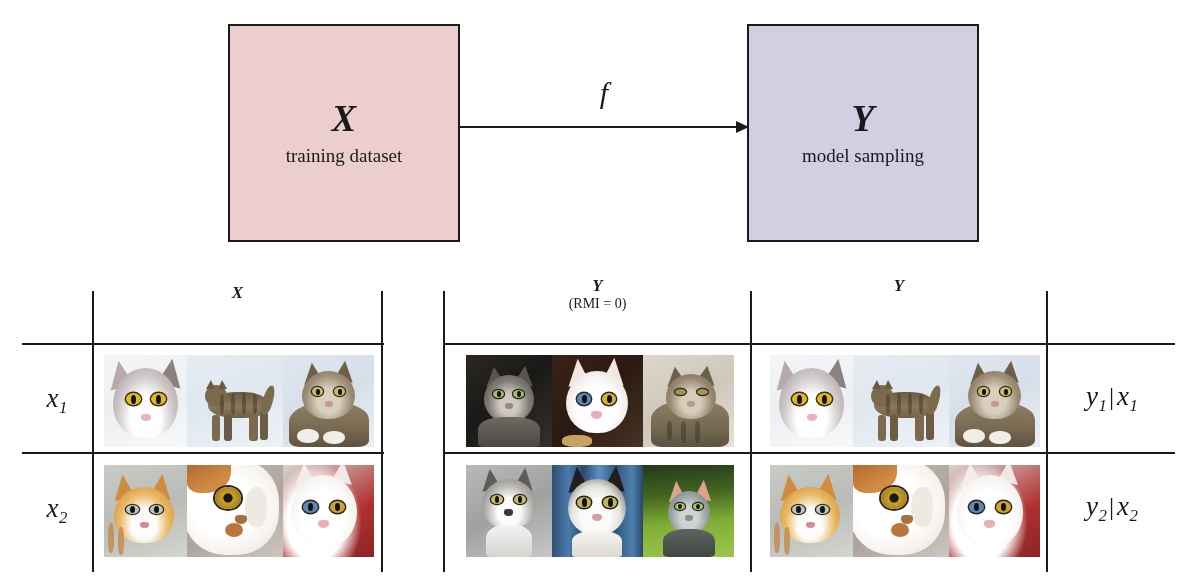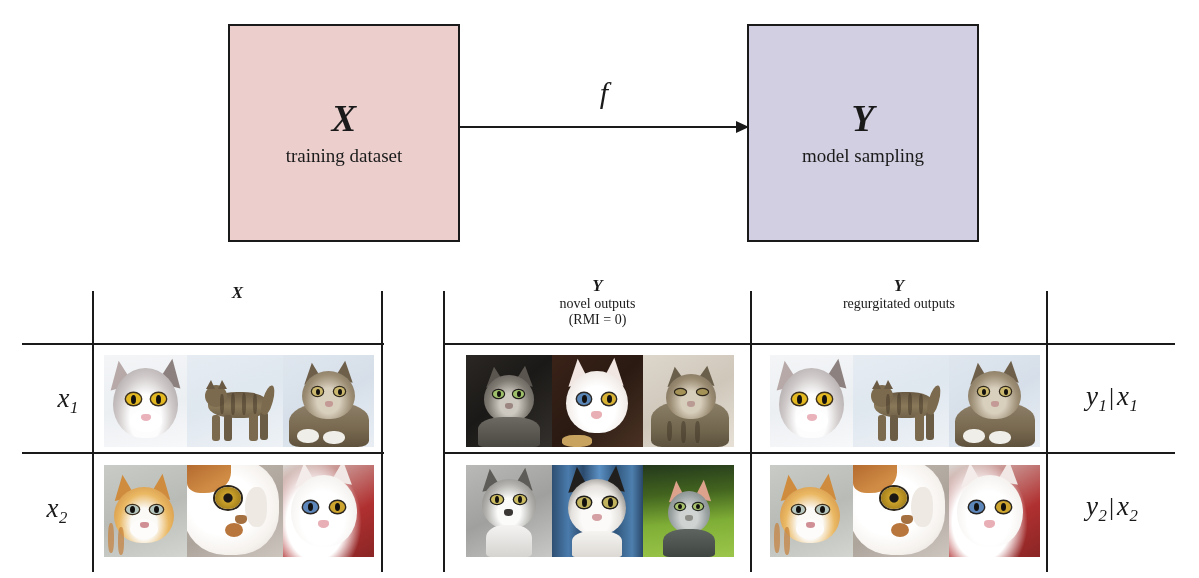"novel outputs" span.l1 { html: <span>novel outputs</span> -> none }
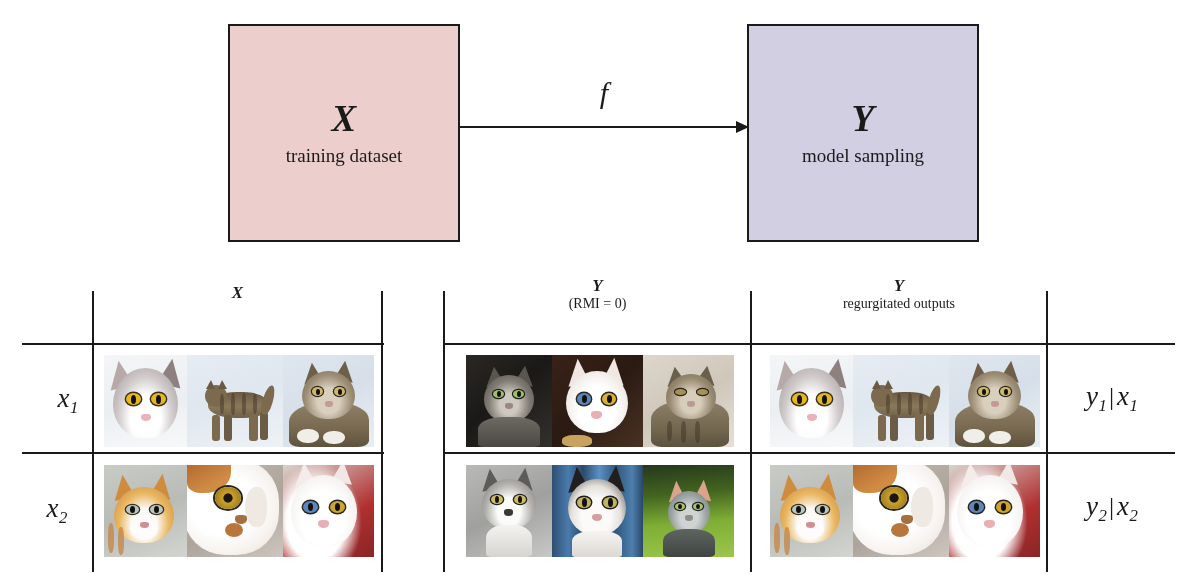"regurgitated outputs" span.l1 { html: <span>regurgitated outputs</span> -> none }
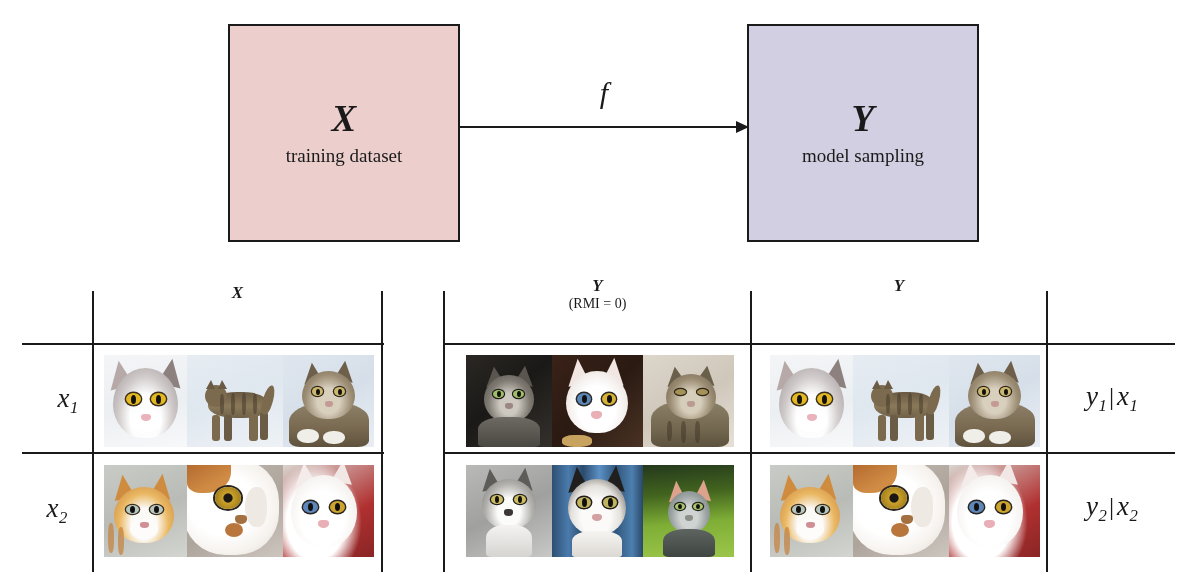"x1" div.rowlabel { left: 33px -> 22px }
